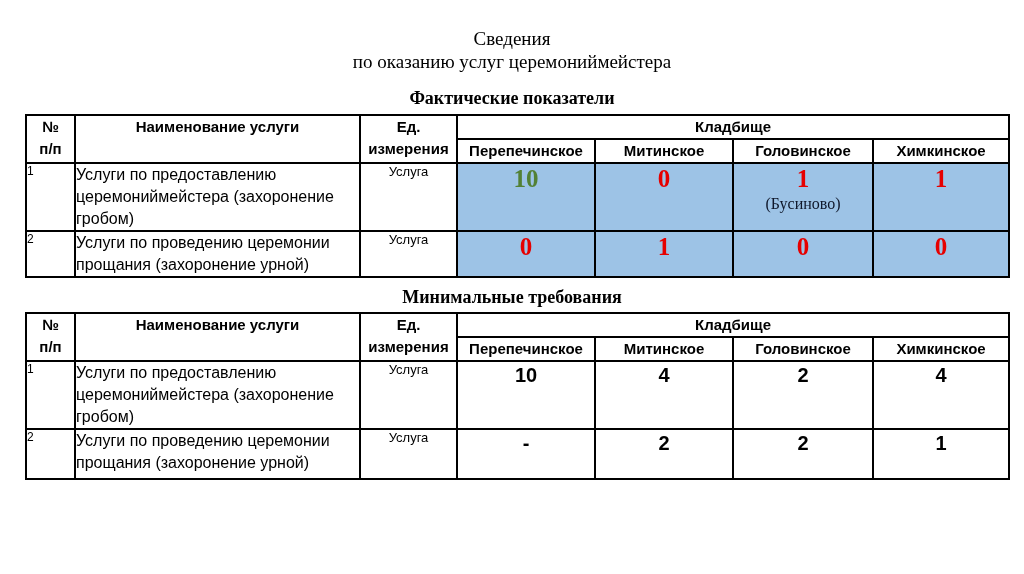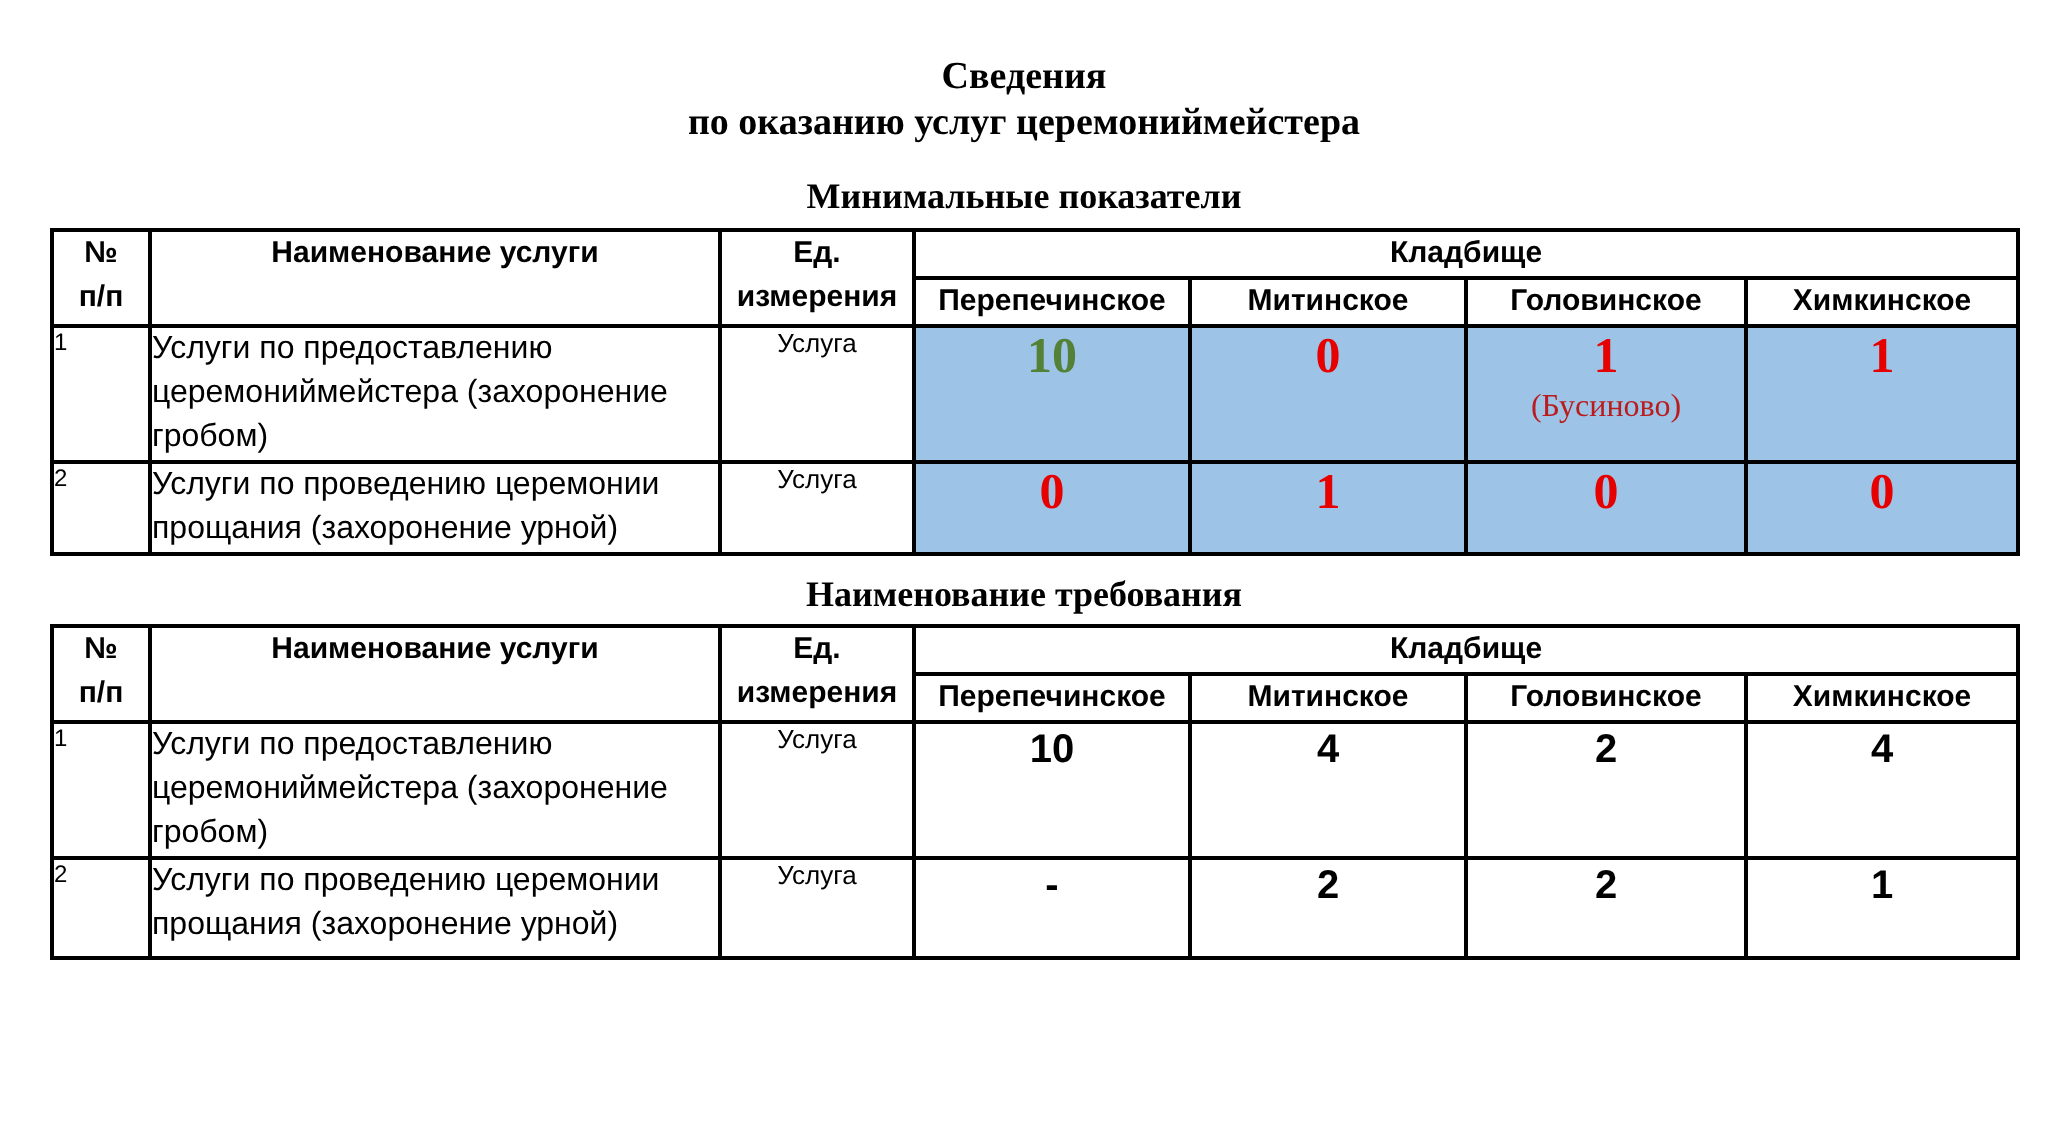"Сведения" .title-block { font-weight: bold -> normal }
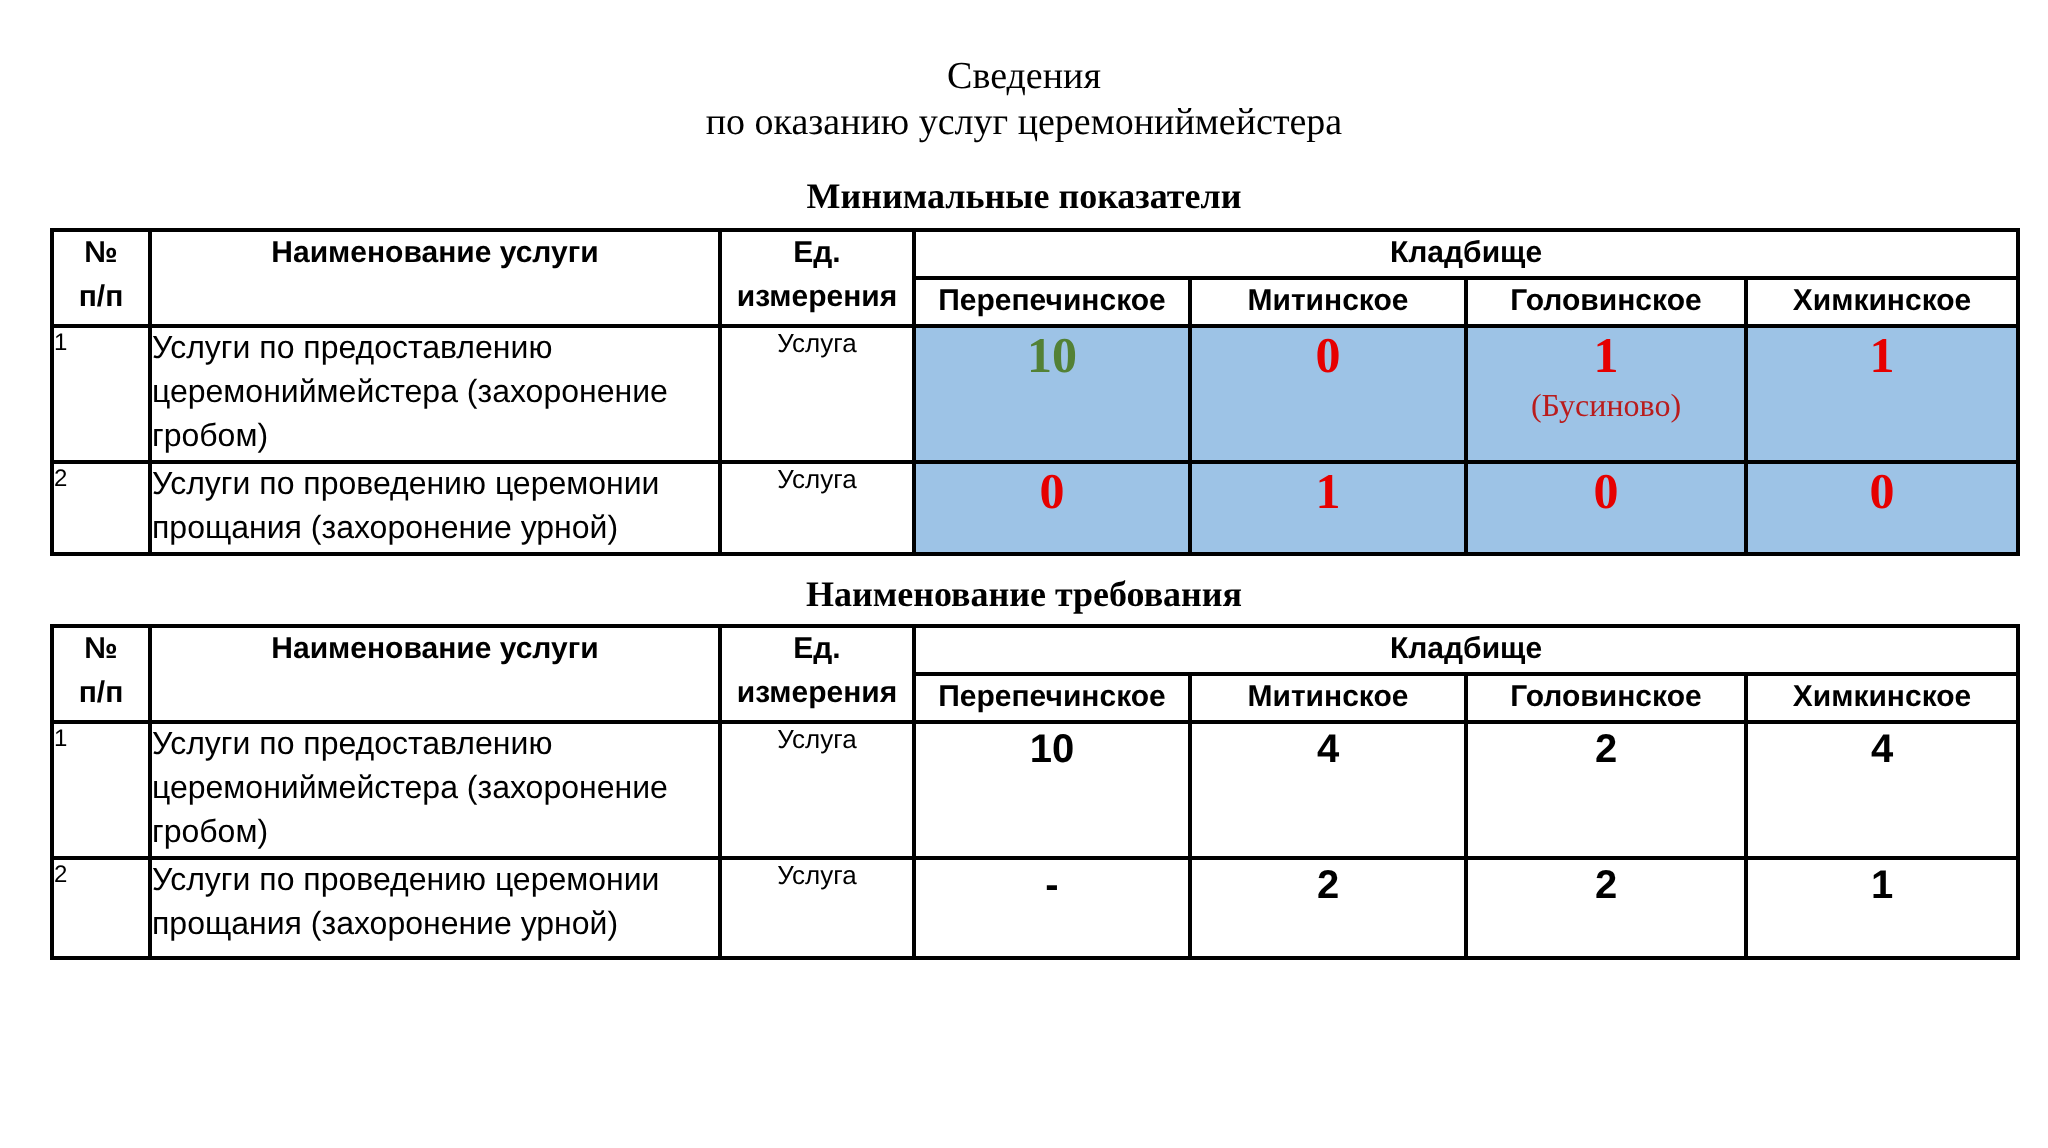"Минимальные показатели" div.section-title { text: Минимальные -> Фактические }
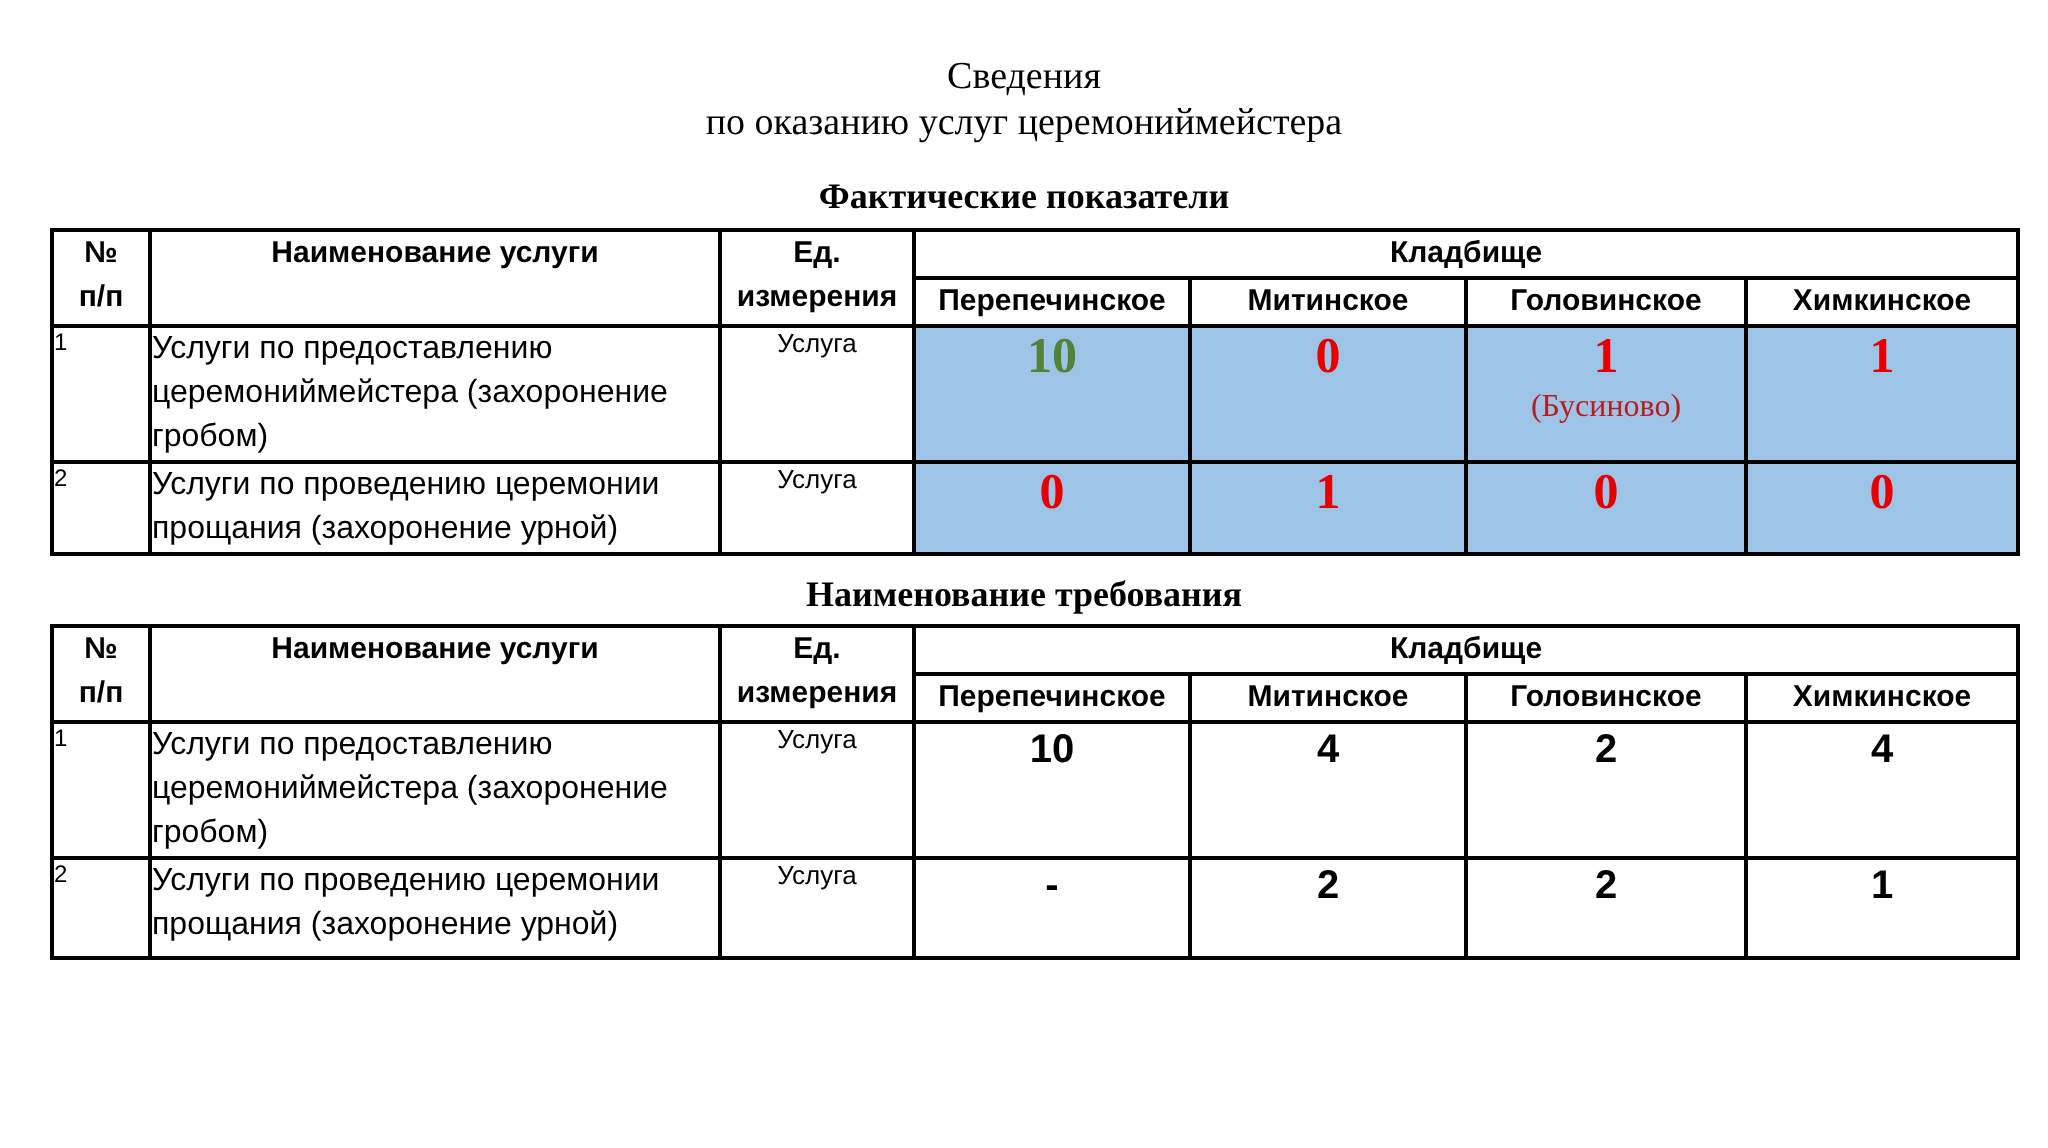"(Бусиново)" div.val-note { color: #b91c1c -> #0f172a }
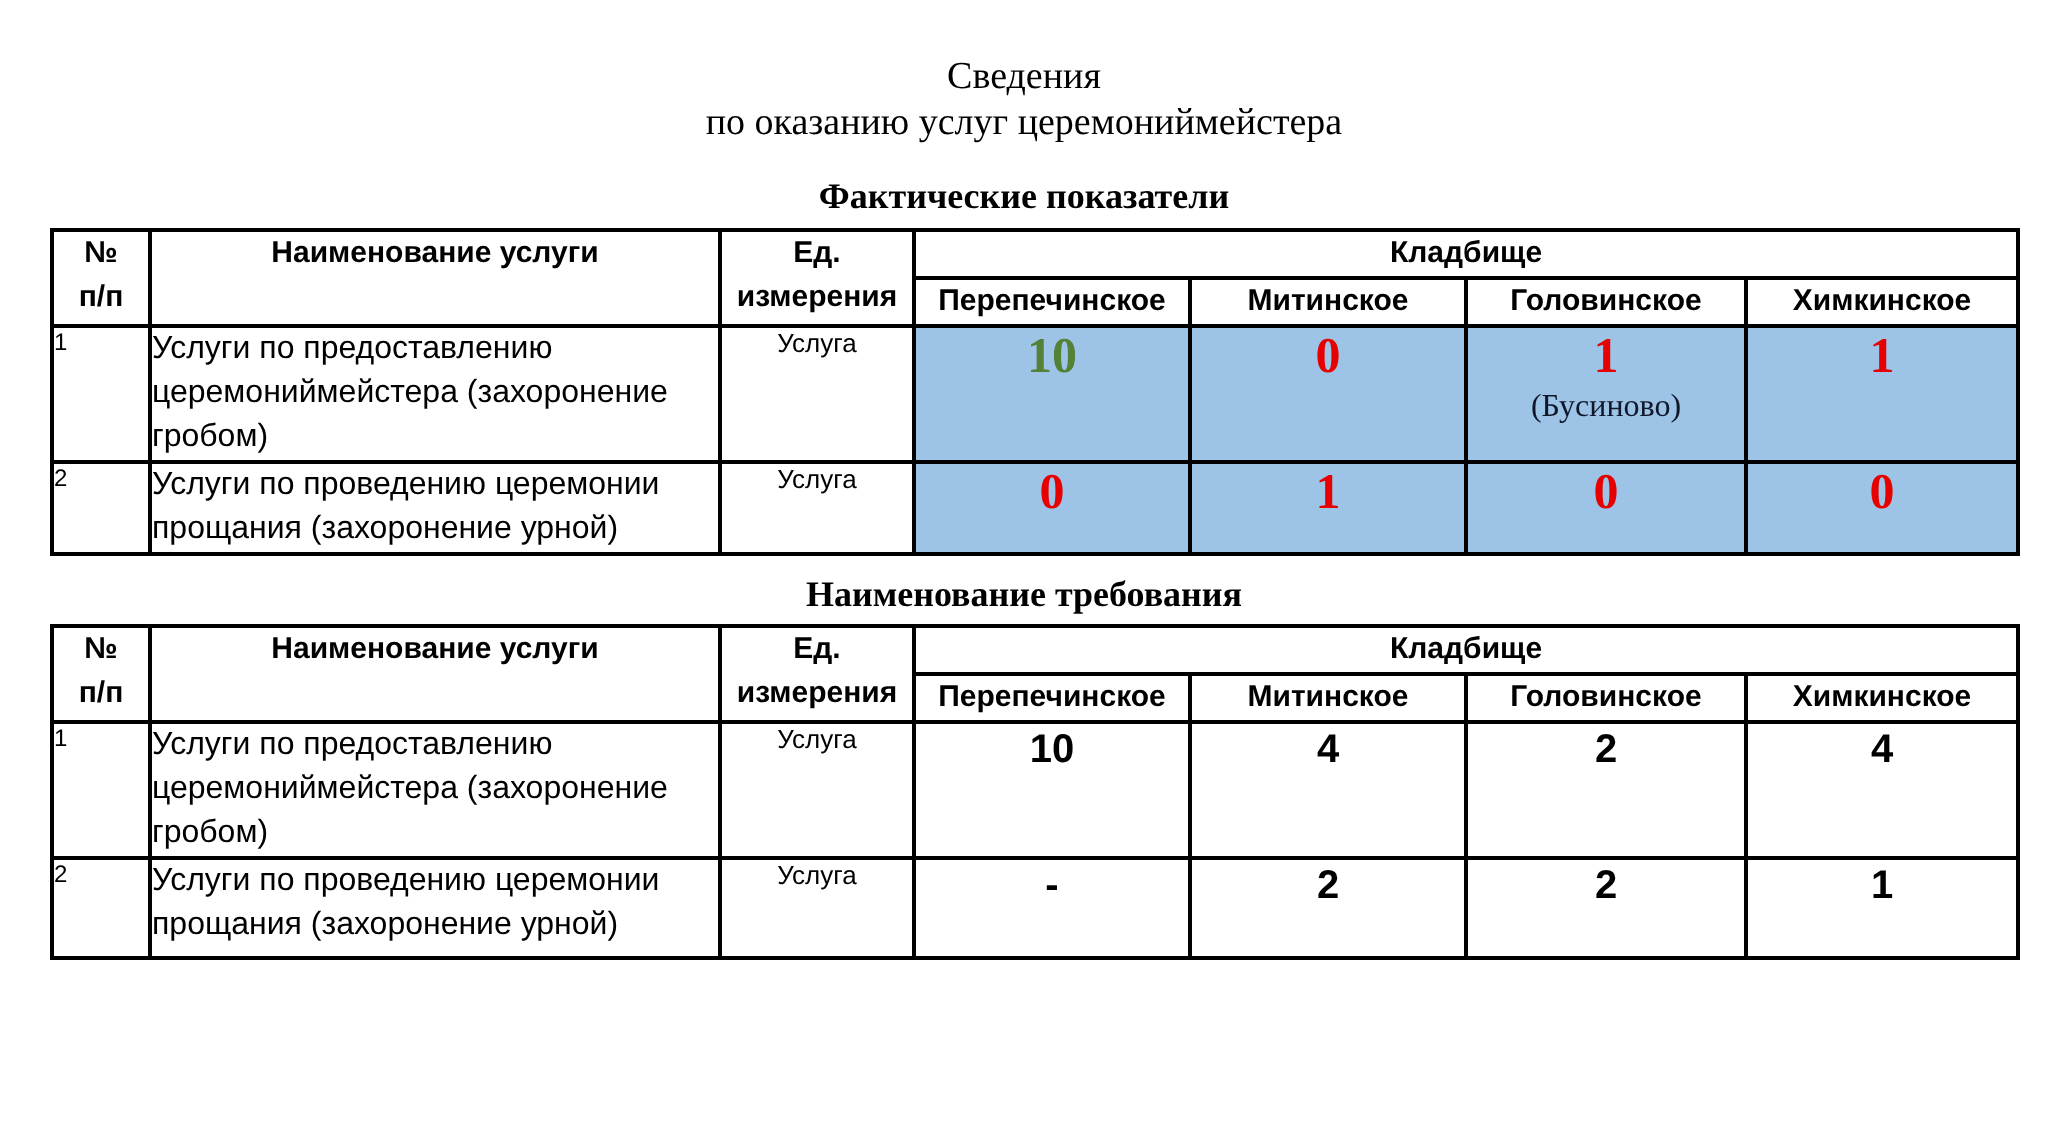"Наименование требования" div.section-title { text: Наименование -> Минимальные }
